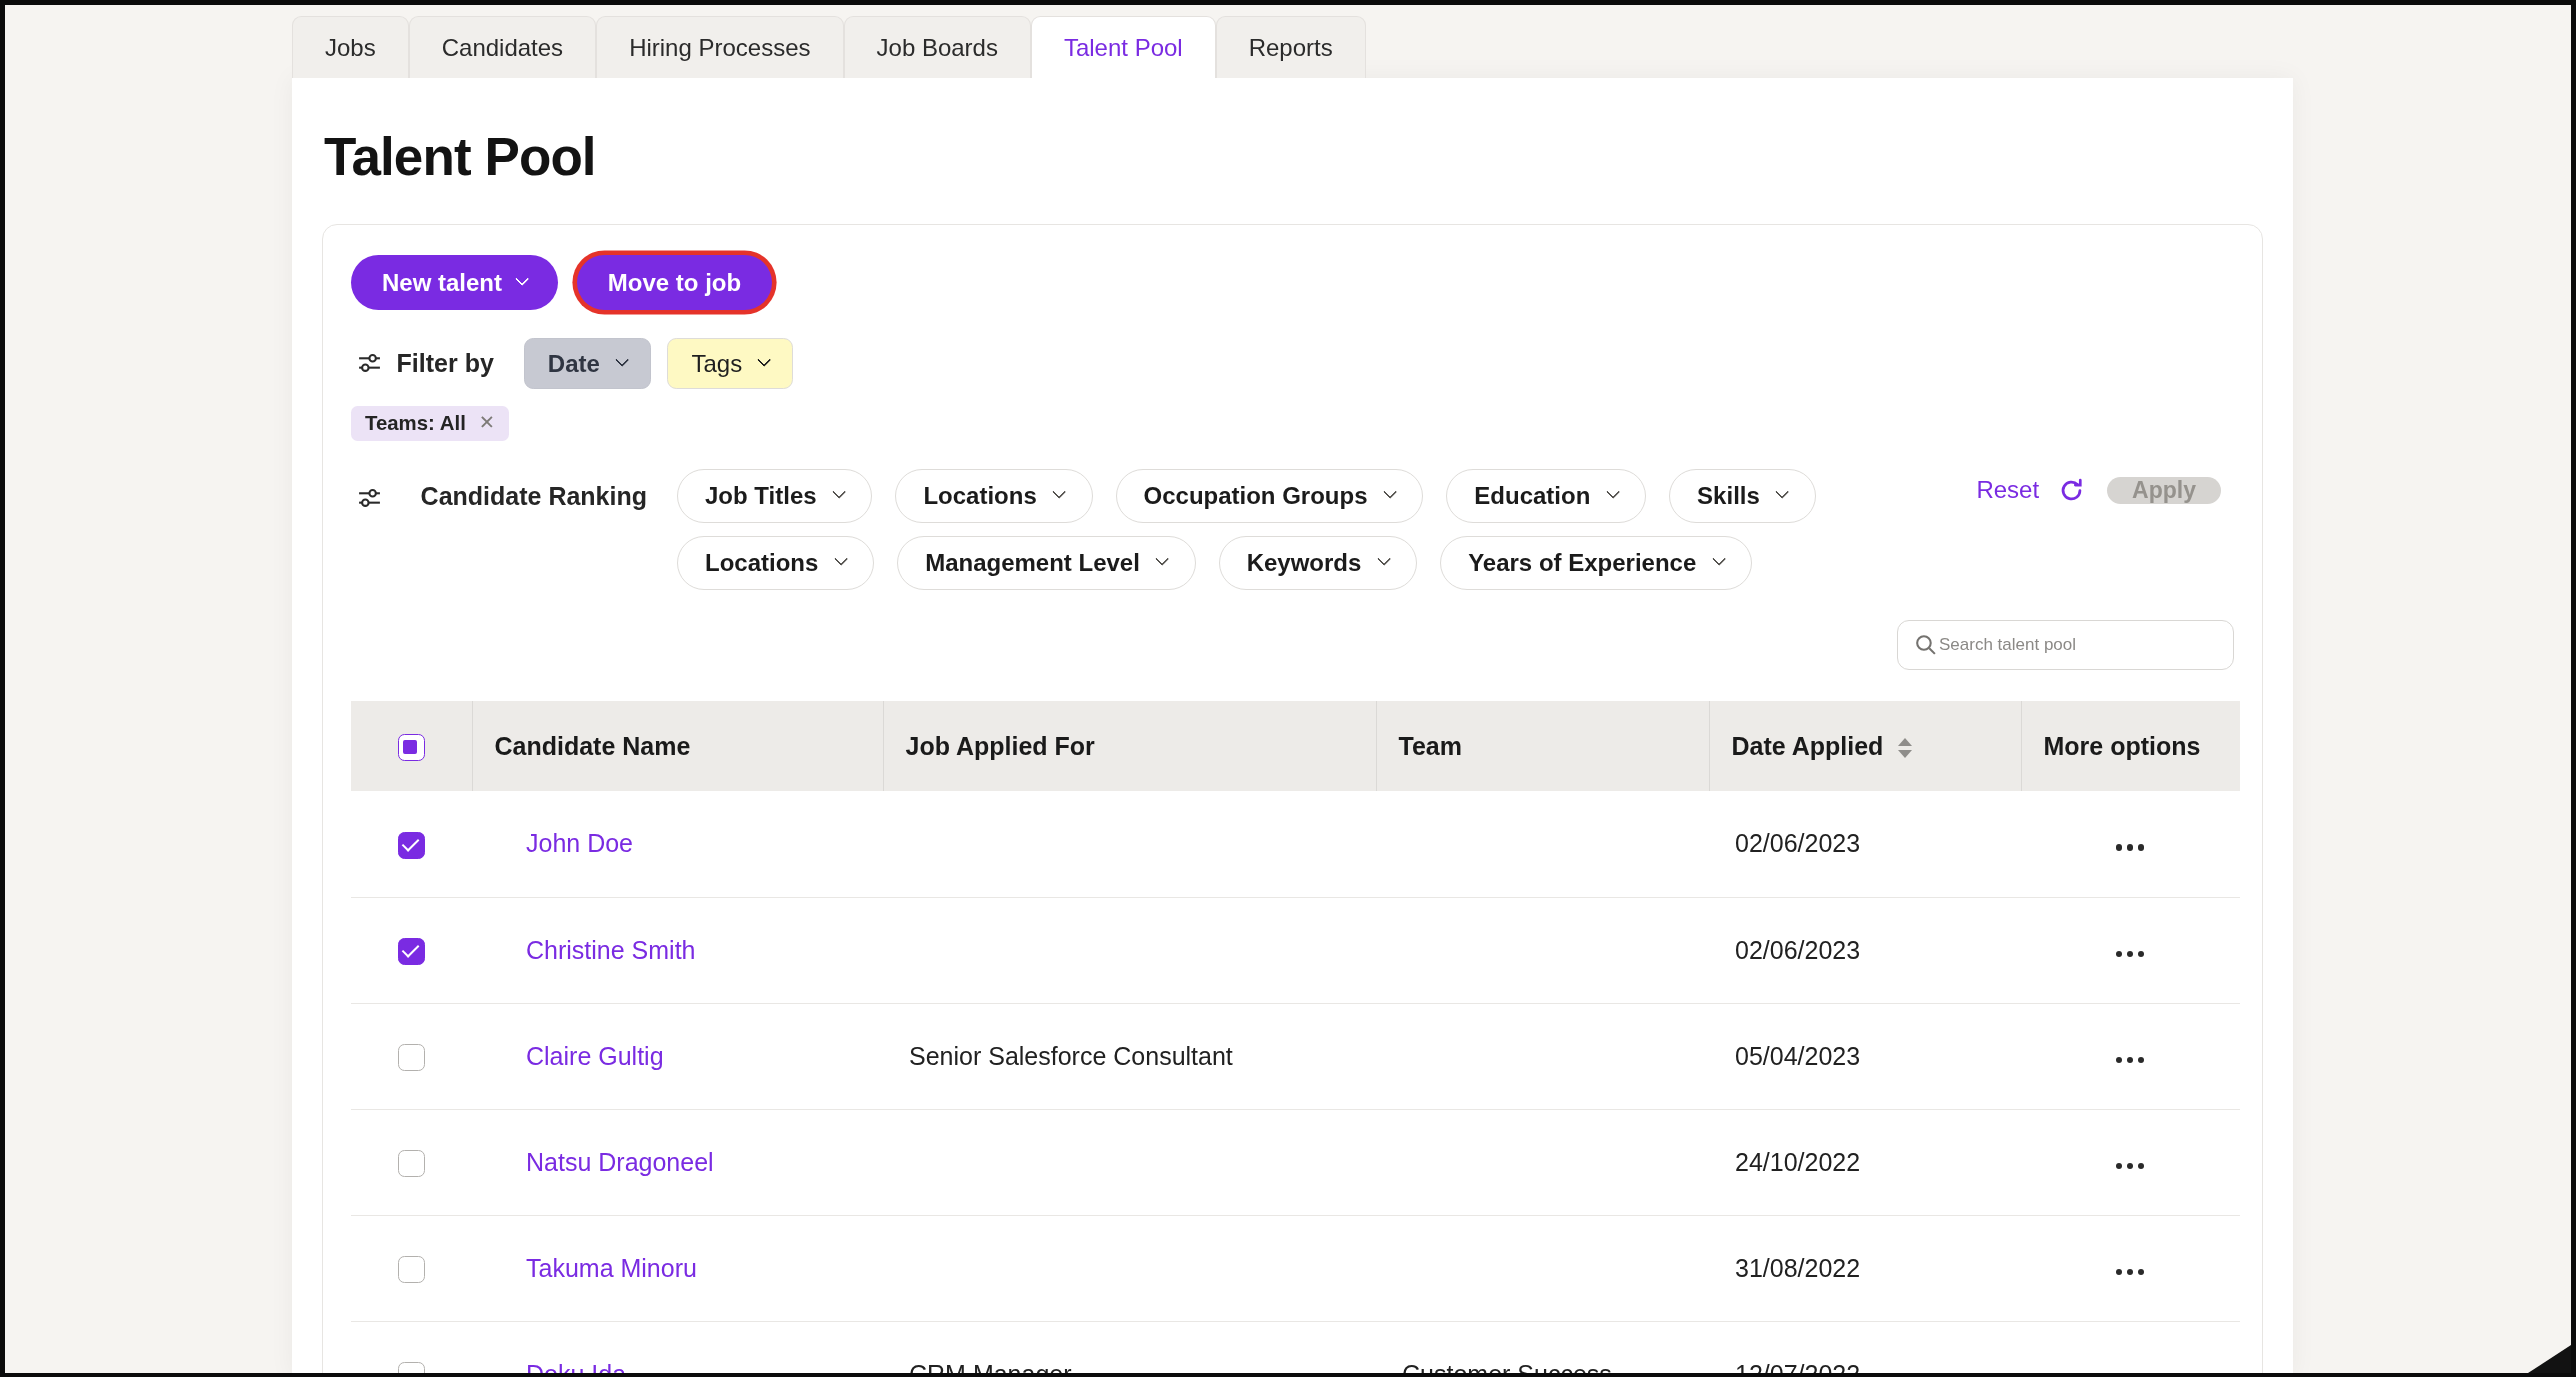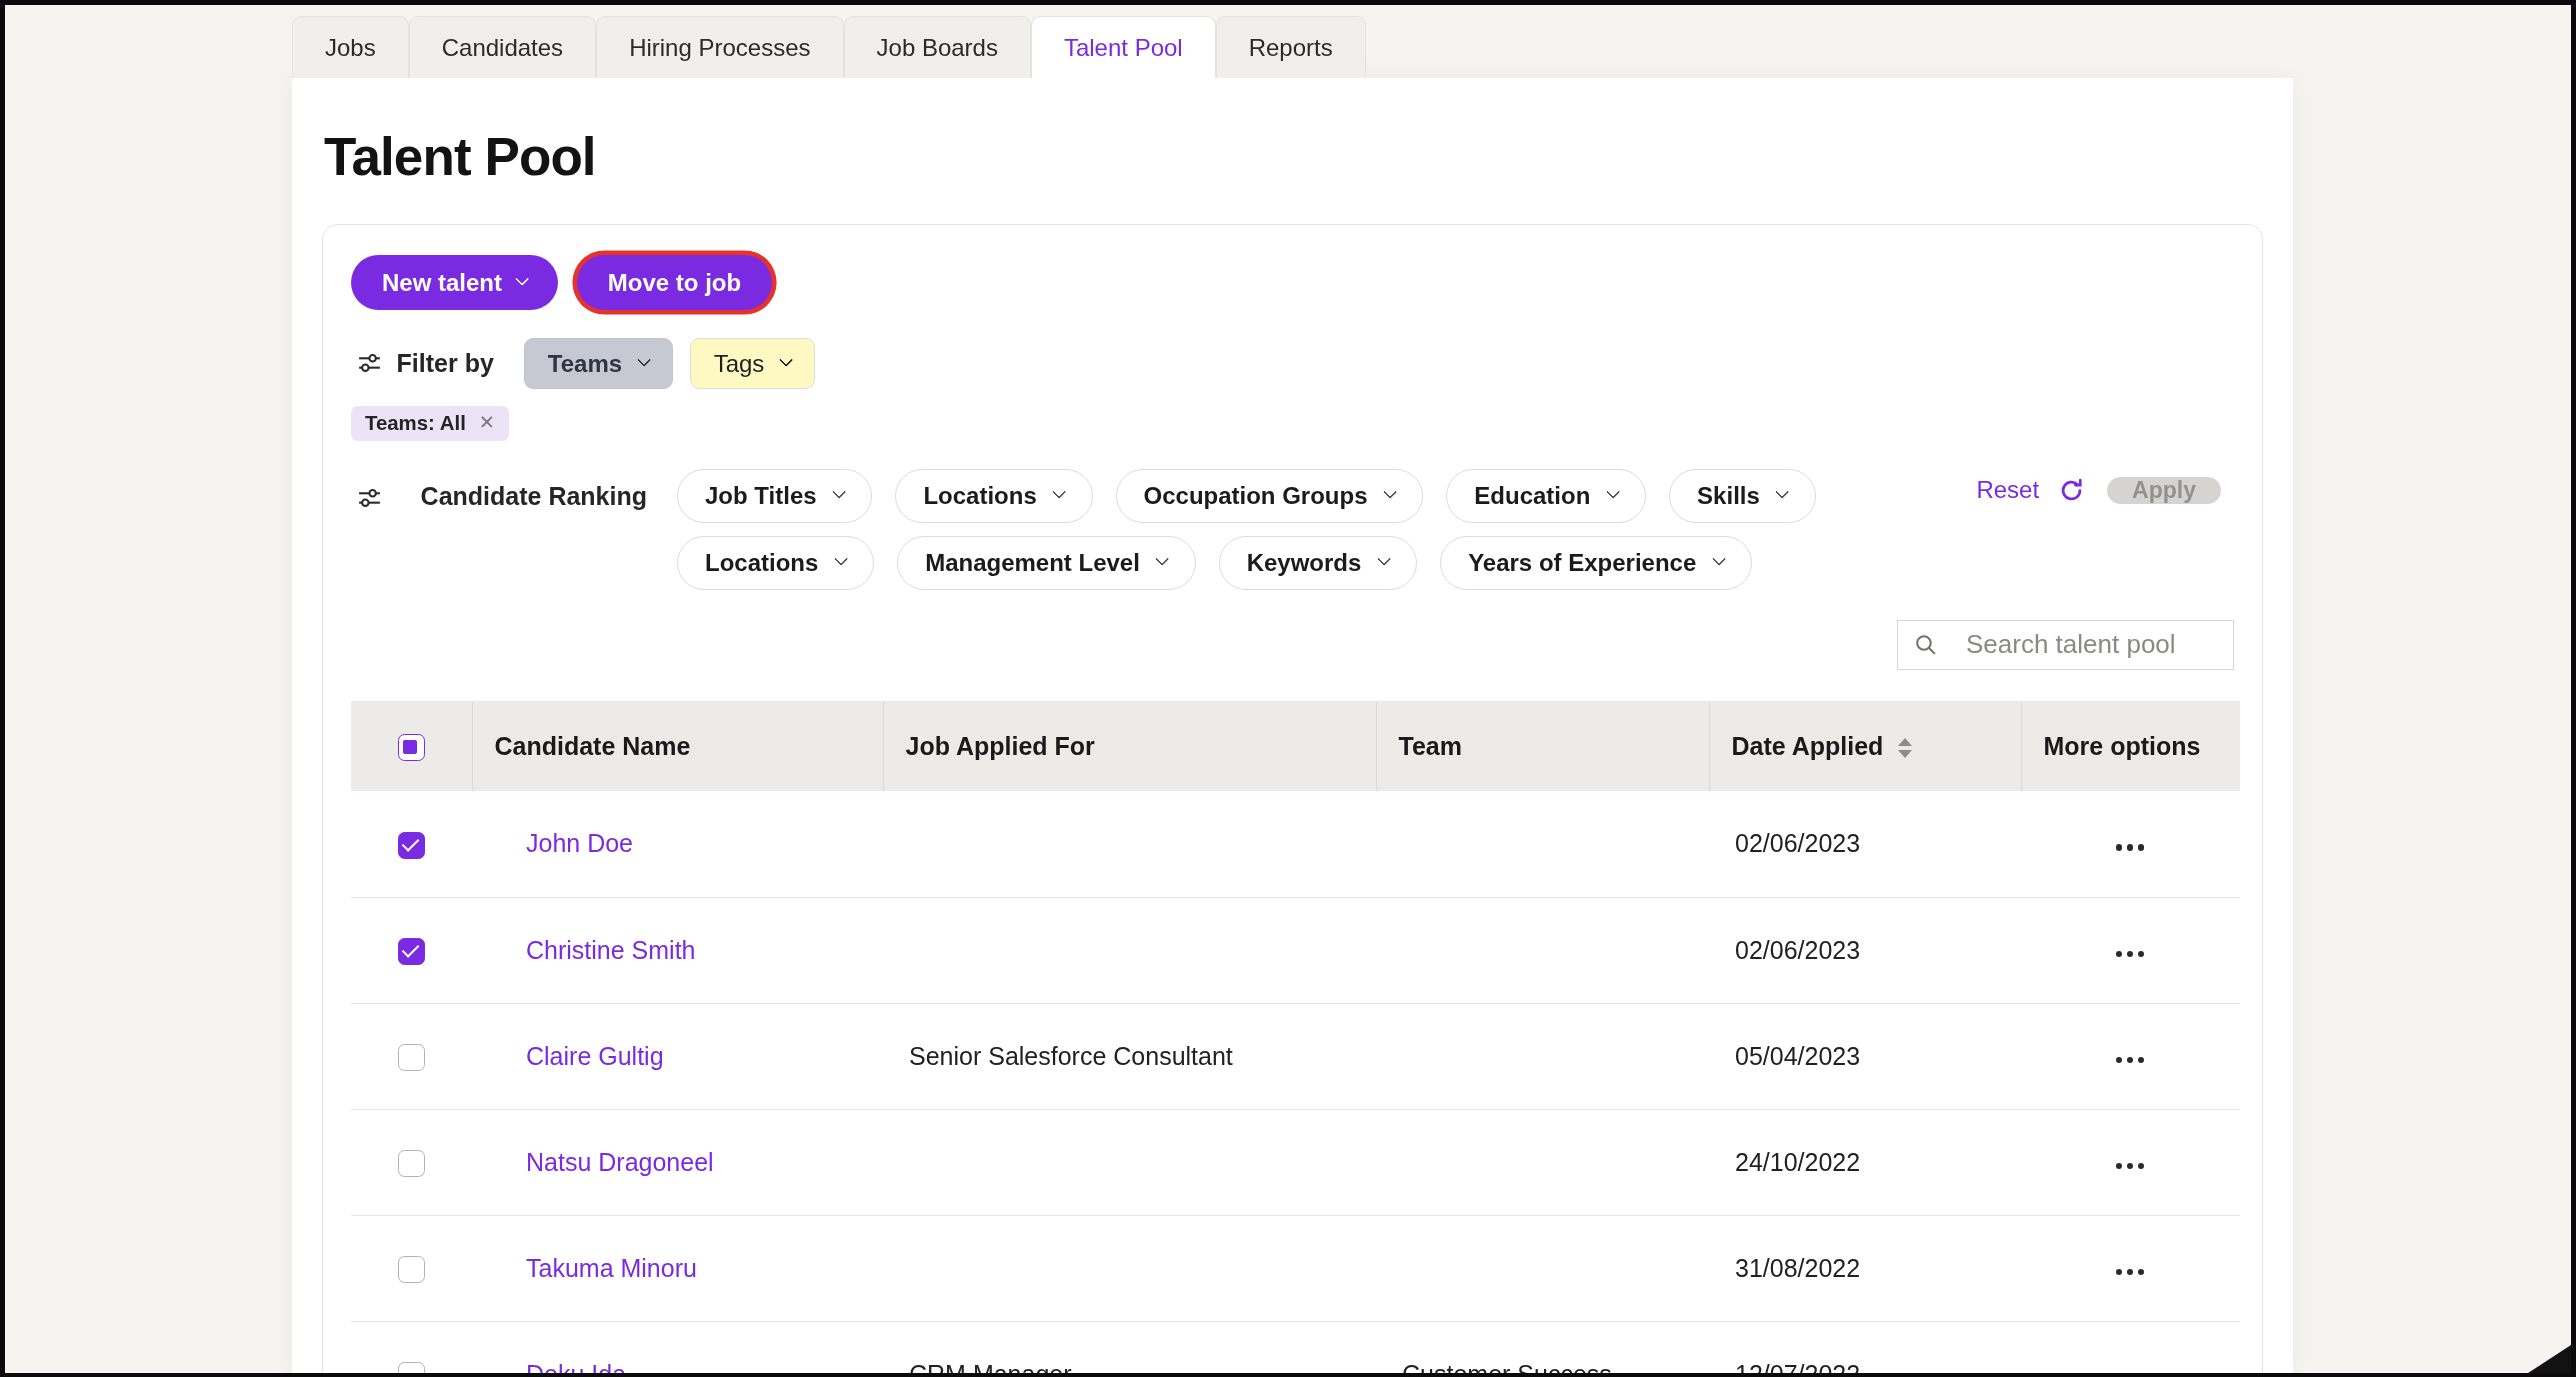"Teams" span { text: Teams -> Date }
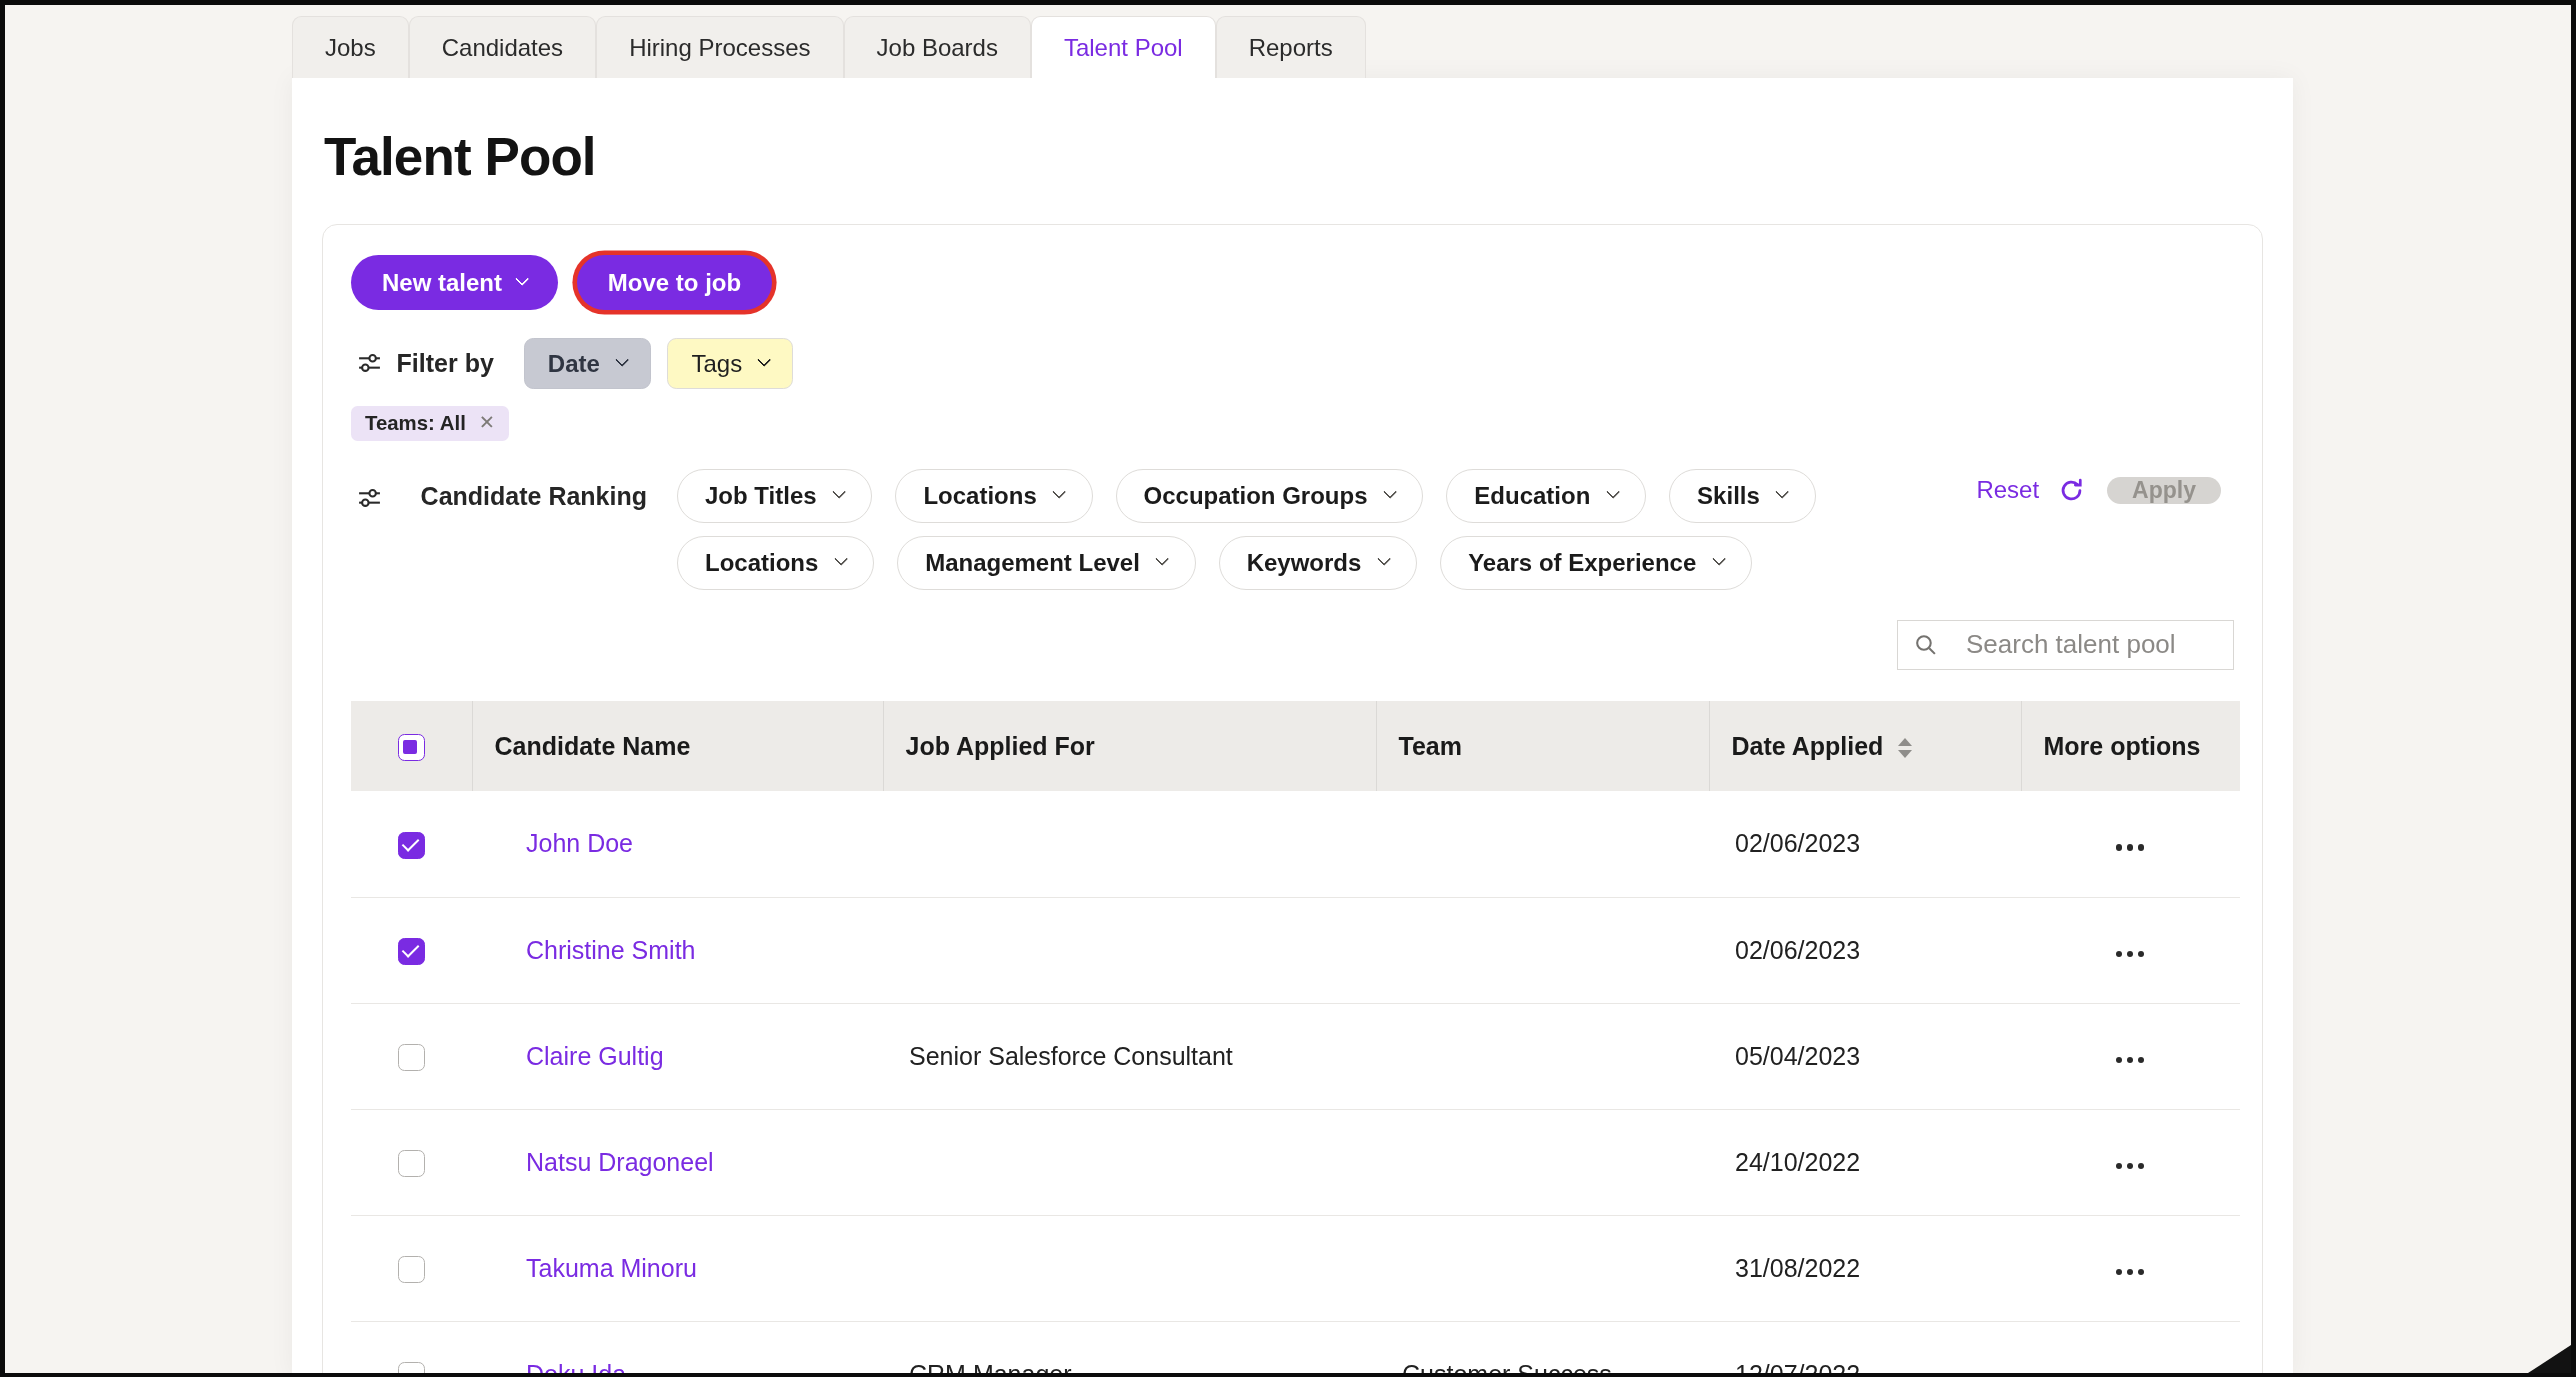"Search talent pool" .search-box input { border-radius: 0 -> 12px; font-size: 26px -> 17px; padding: 0 15px 0 68px -> 0 15px 0 41px }
